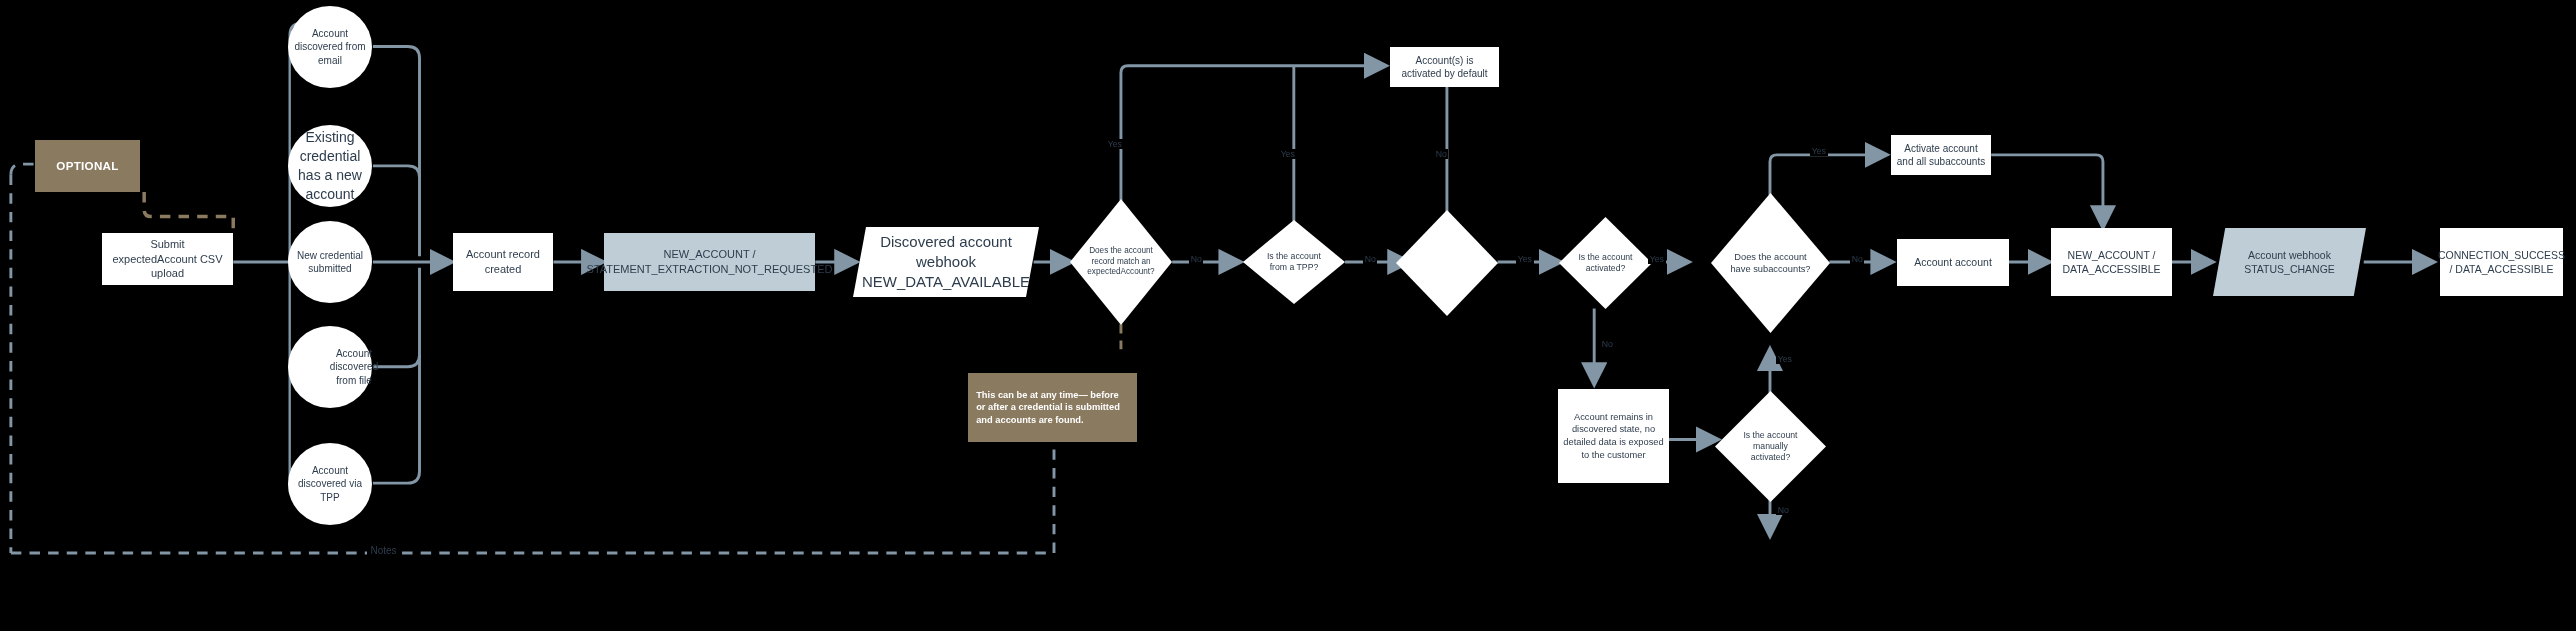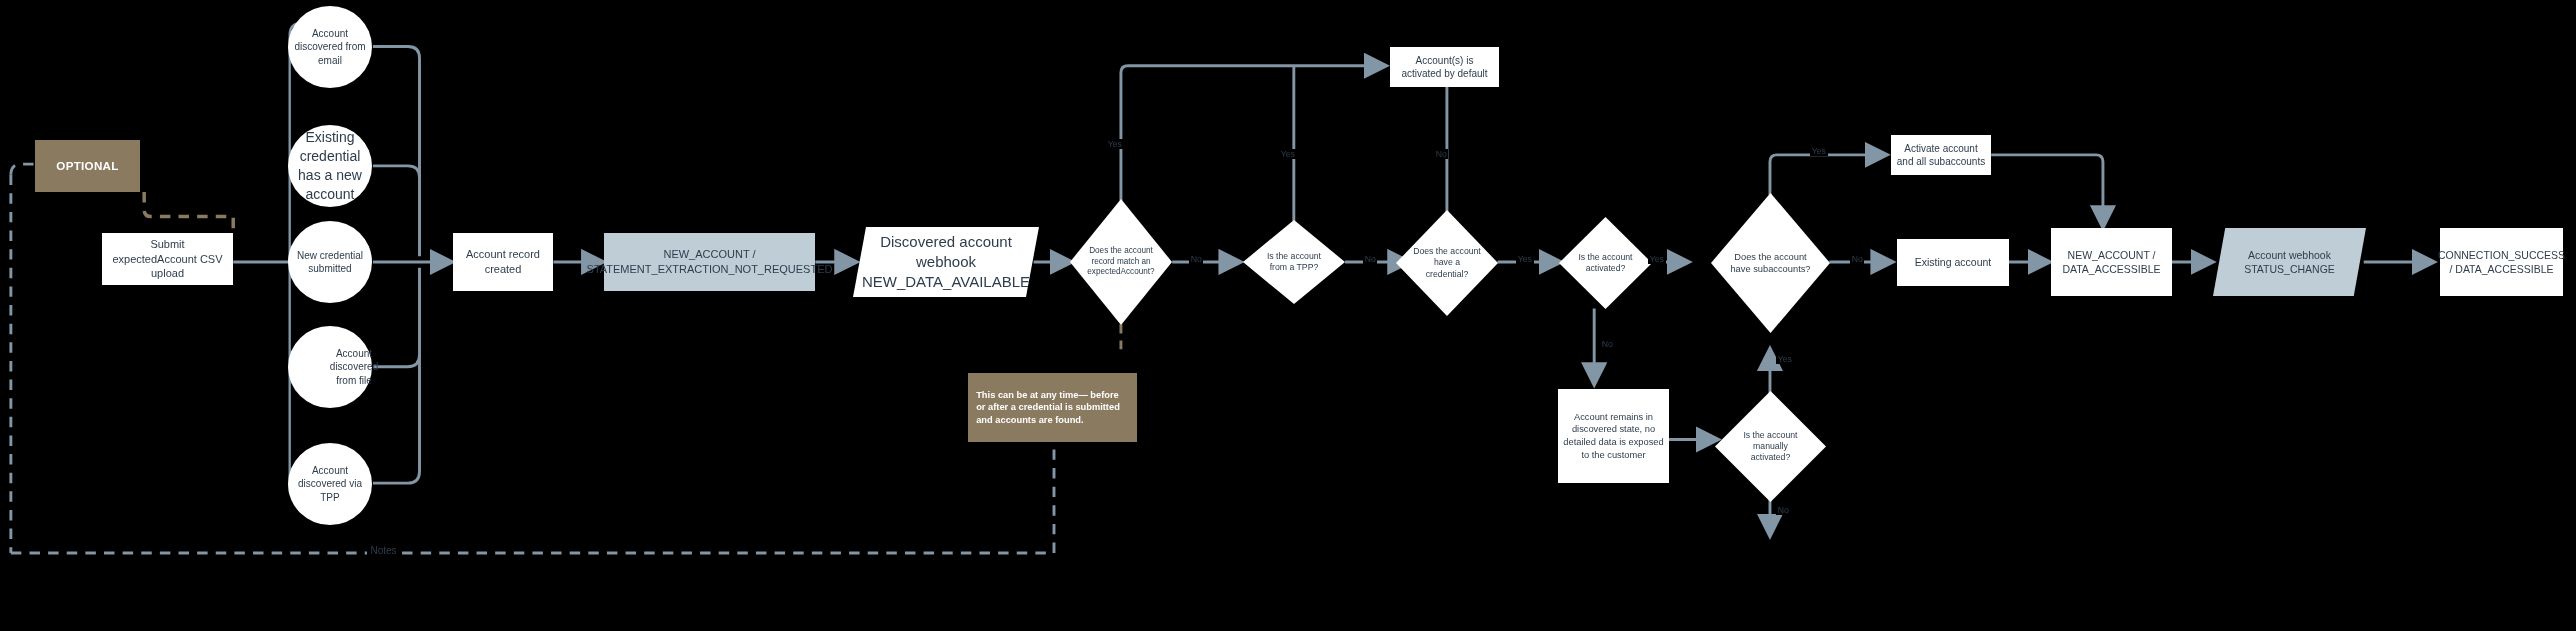"Does the account have a" div.diamond-txt { html: <div>Does the account have a credential?</div> -> none }
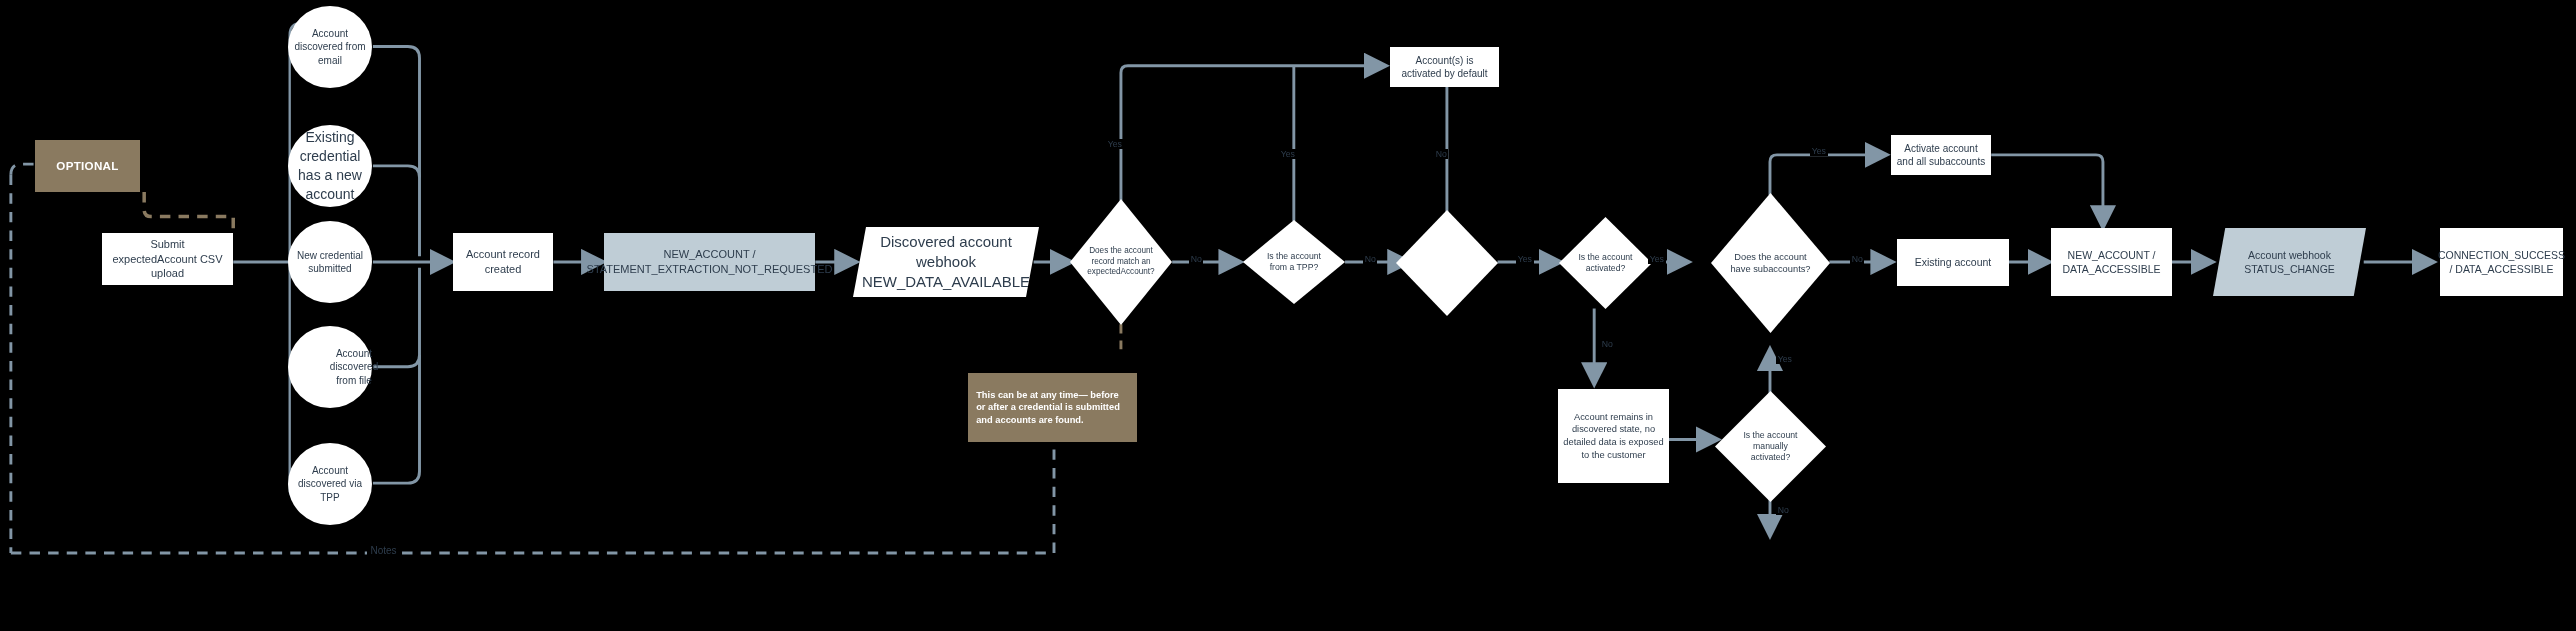"Existing account" span.inner { text: Existing -> Account }
